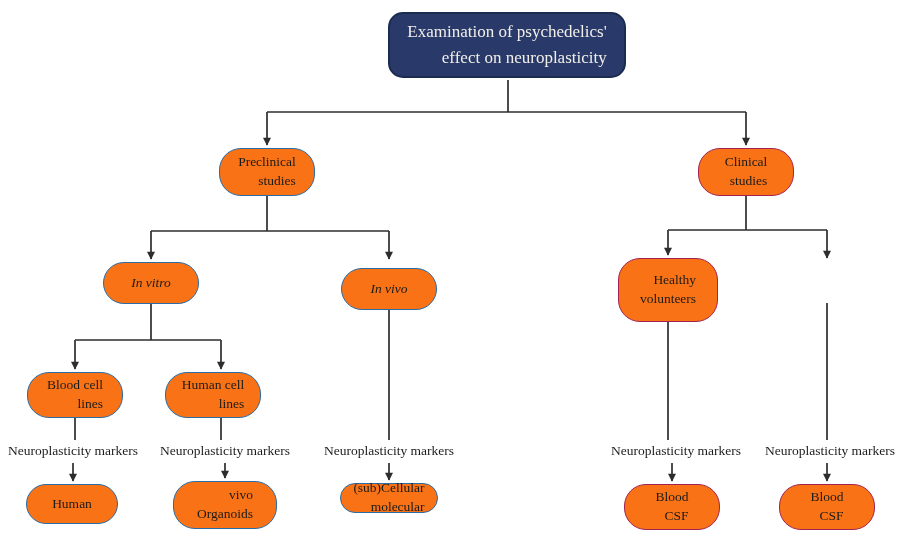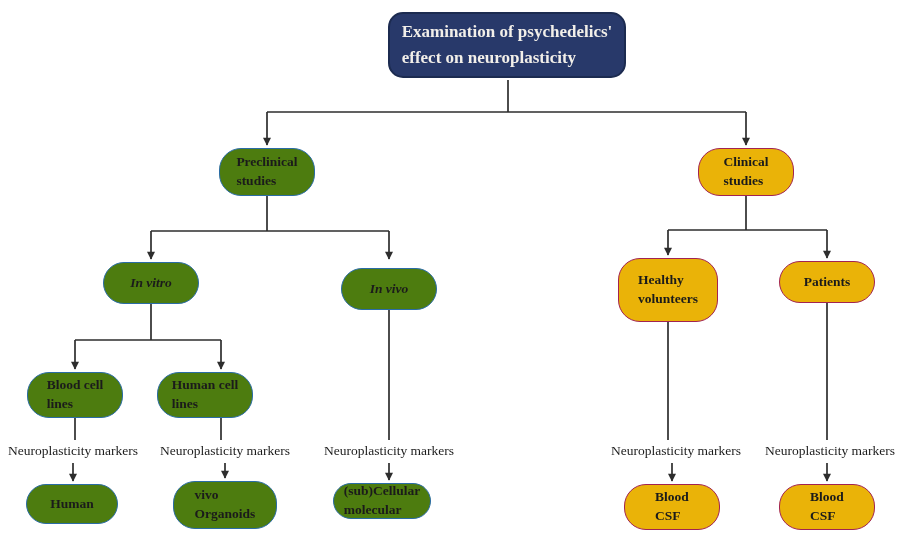"Examination of psychedelics'" .node { font-weight: bold -> none; text-align: left -> right }
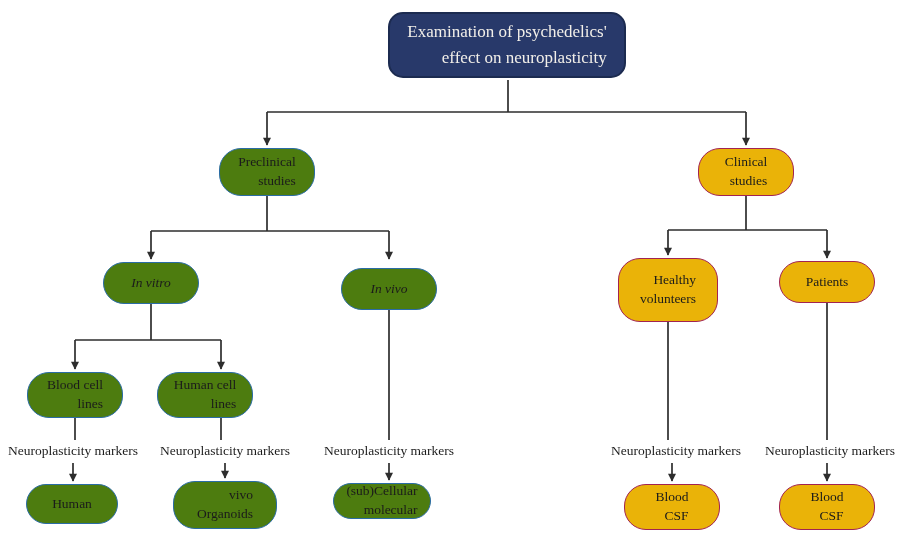"Preclinical" .node.blue { background: #4d7c0f -> #f97316 }
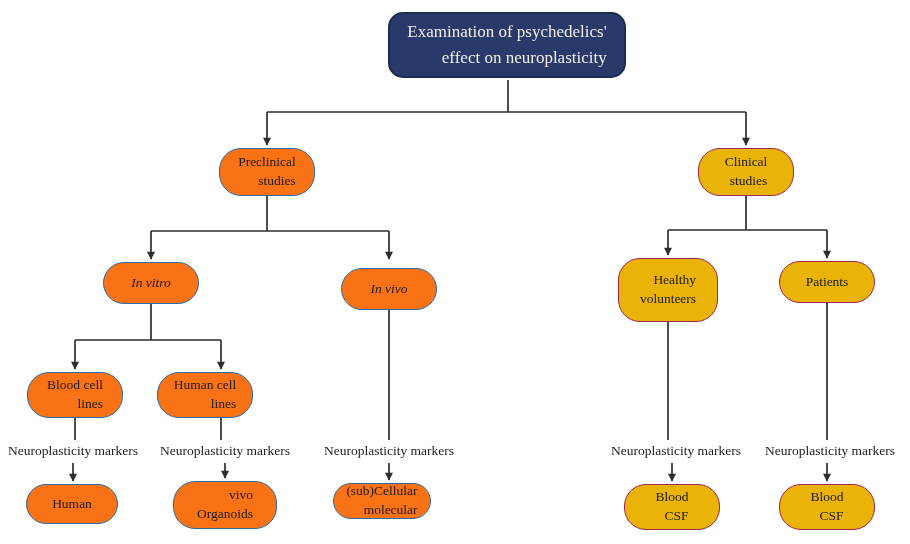"Clinical" .node.pink { background: #eab308 -> #f97316 }
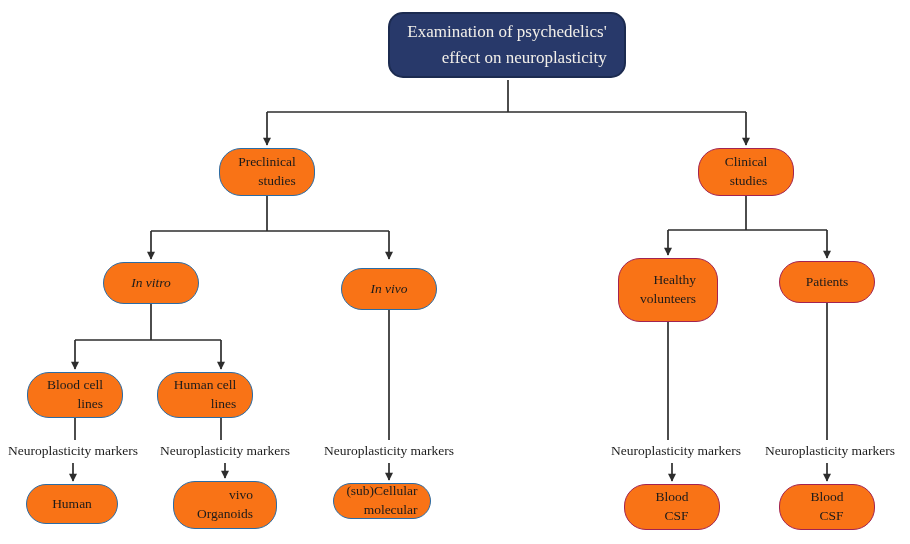"Patients" div.node { html: <div>Patients</div> -> none }
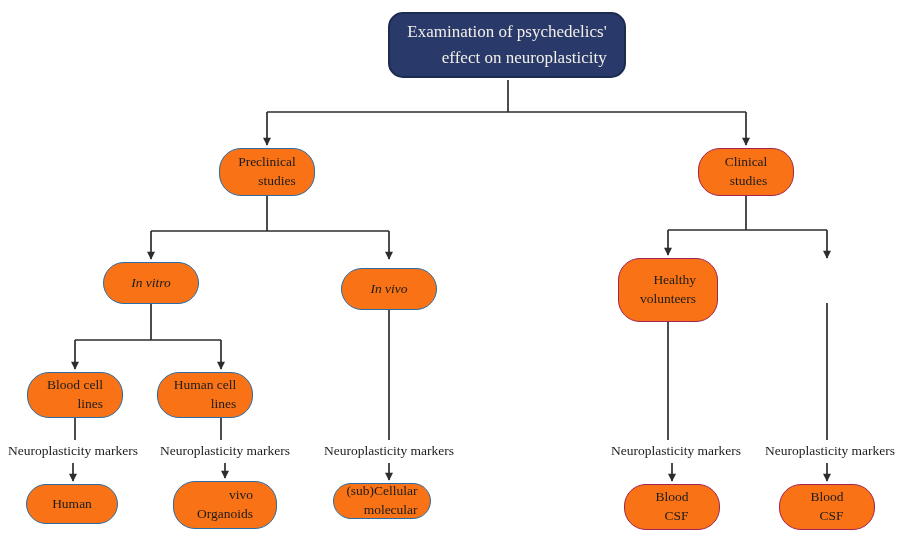"Human cell" #n-human { left: 157px -> 165px }
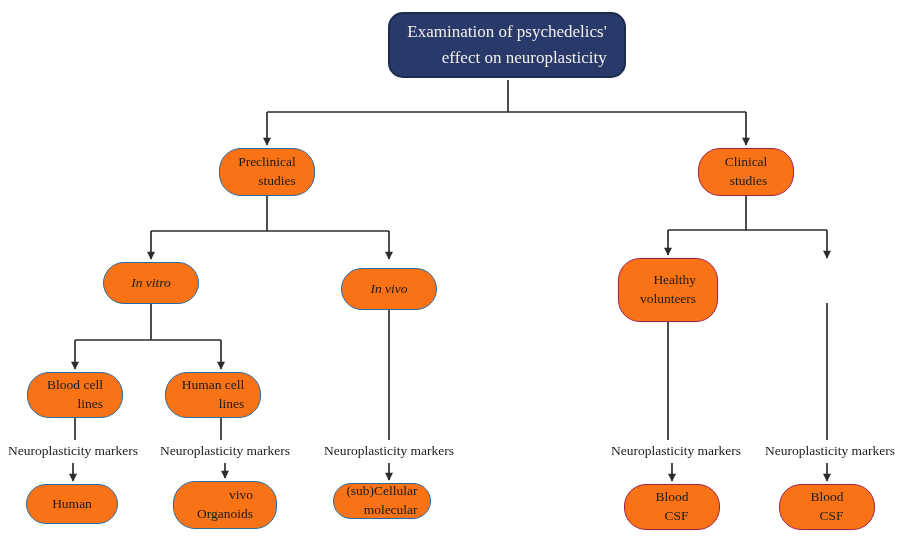"(sub)Cellular" #n-subcell { height: 36px -> 30px; left: 333px -> 340px }
